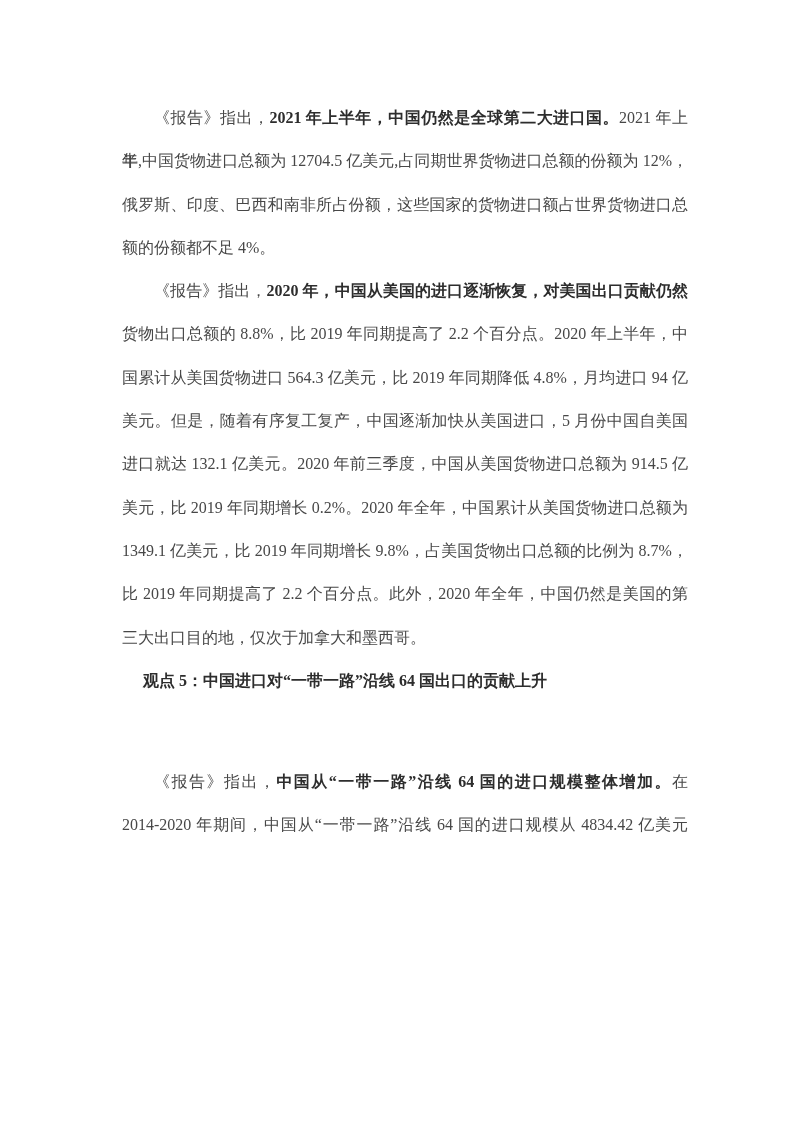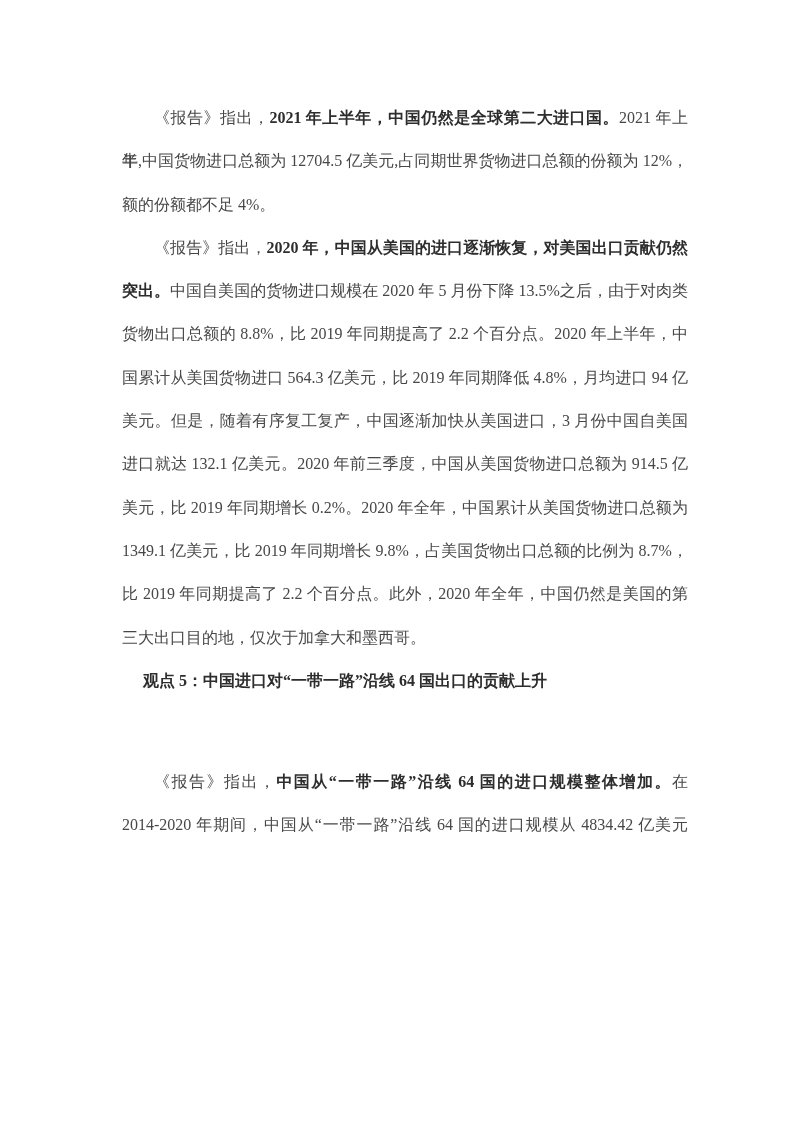"俄罗斯、印度、巴西和南非所占份额，这些国家的货物进口额占世界货物进口总" div.line { html: none -> <div><span>俄罗斯、印度、巴西和南非所占份额，这些国家的货物进口额占世界货物进口总</span></div> }
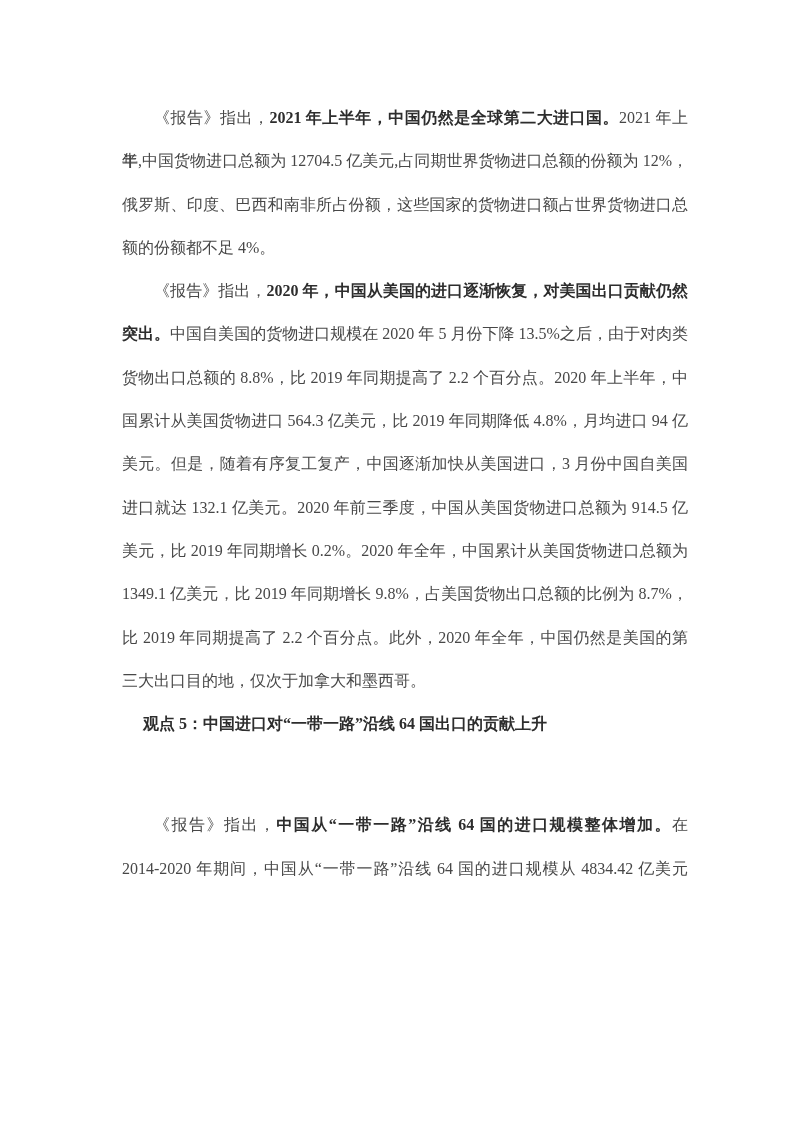"突出。中国自美国的货物进口规模在 2020 年 5 月份下降" div.line { html: <div><span>突出。</span><span>中国自美国的货物进口规模在 2020 年 5 月份下降 13.5%之后，由于对肉类</span></div> -> none }
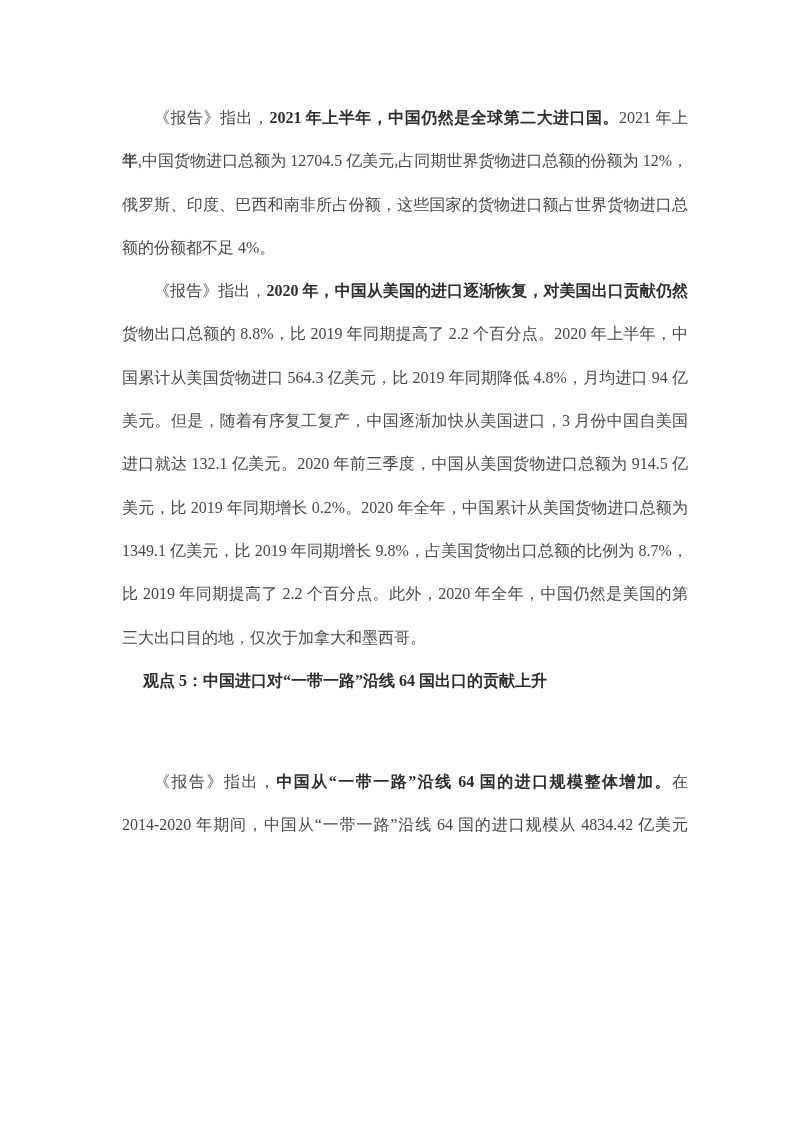"美元。但是，随着有序复工复产，中国逐渐加快从美国进口，3 月份中国自美国" span.seg { text: 3 -> 5 }
